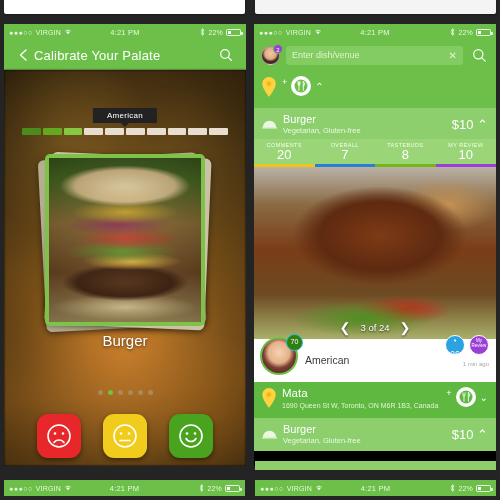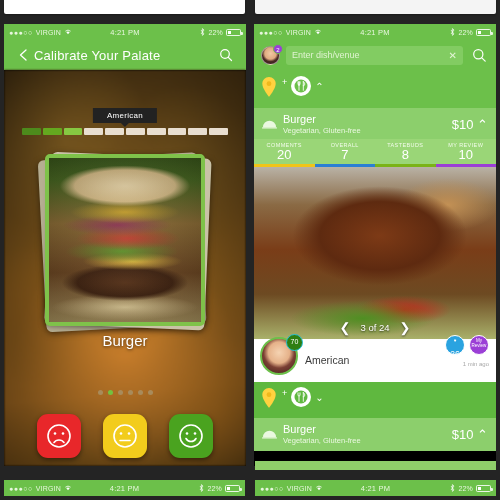"Mata" div.venue-txt { html: none -> <div> <div>Mata</div> <div>1690 Queen St W, Toronto, ON M6R 1B3, Canada</div> </div> }
